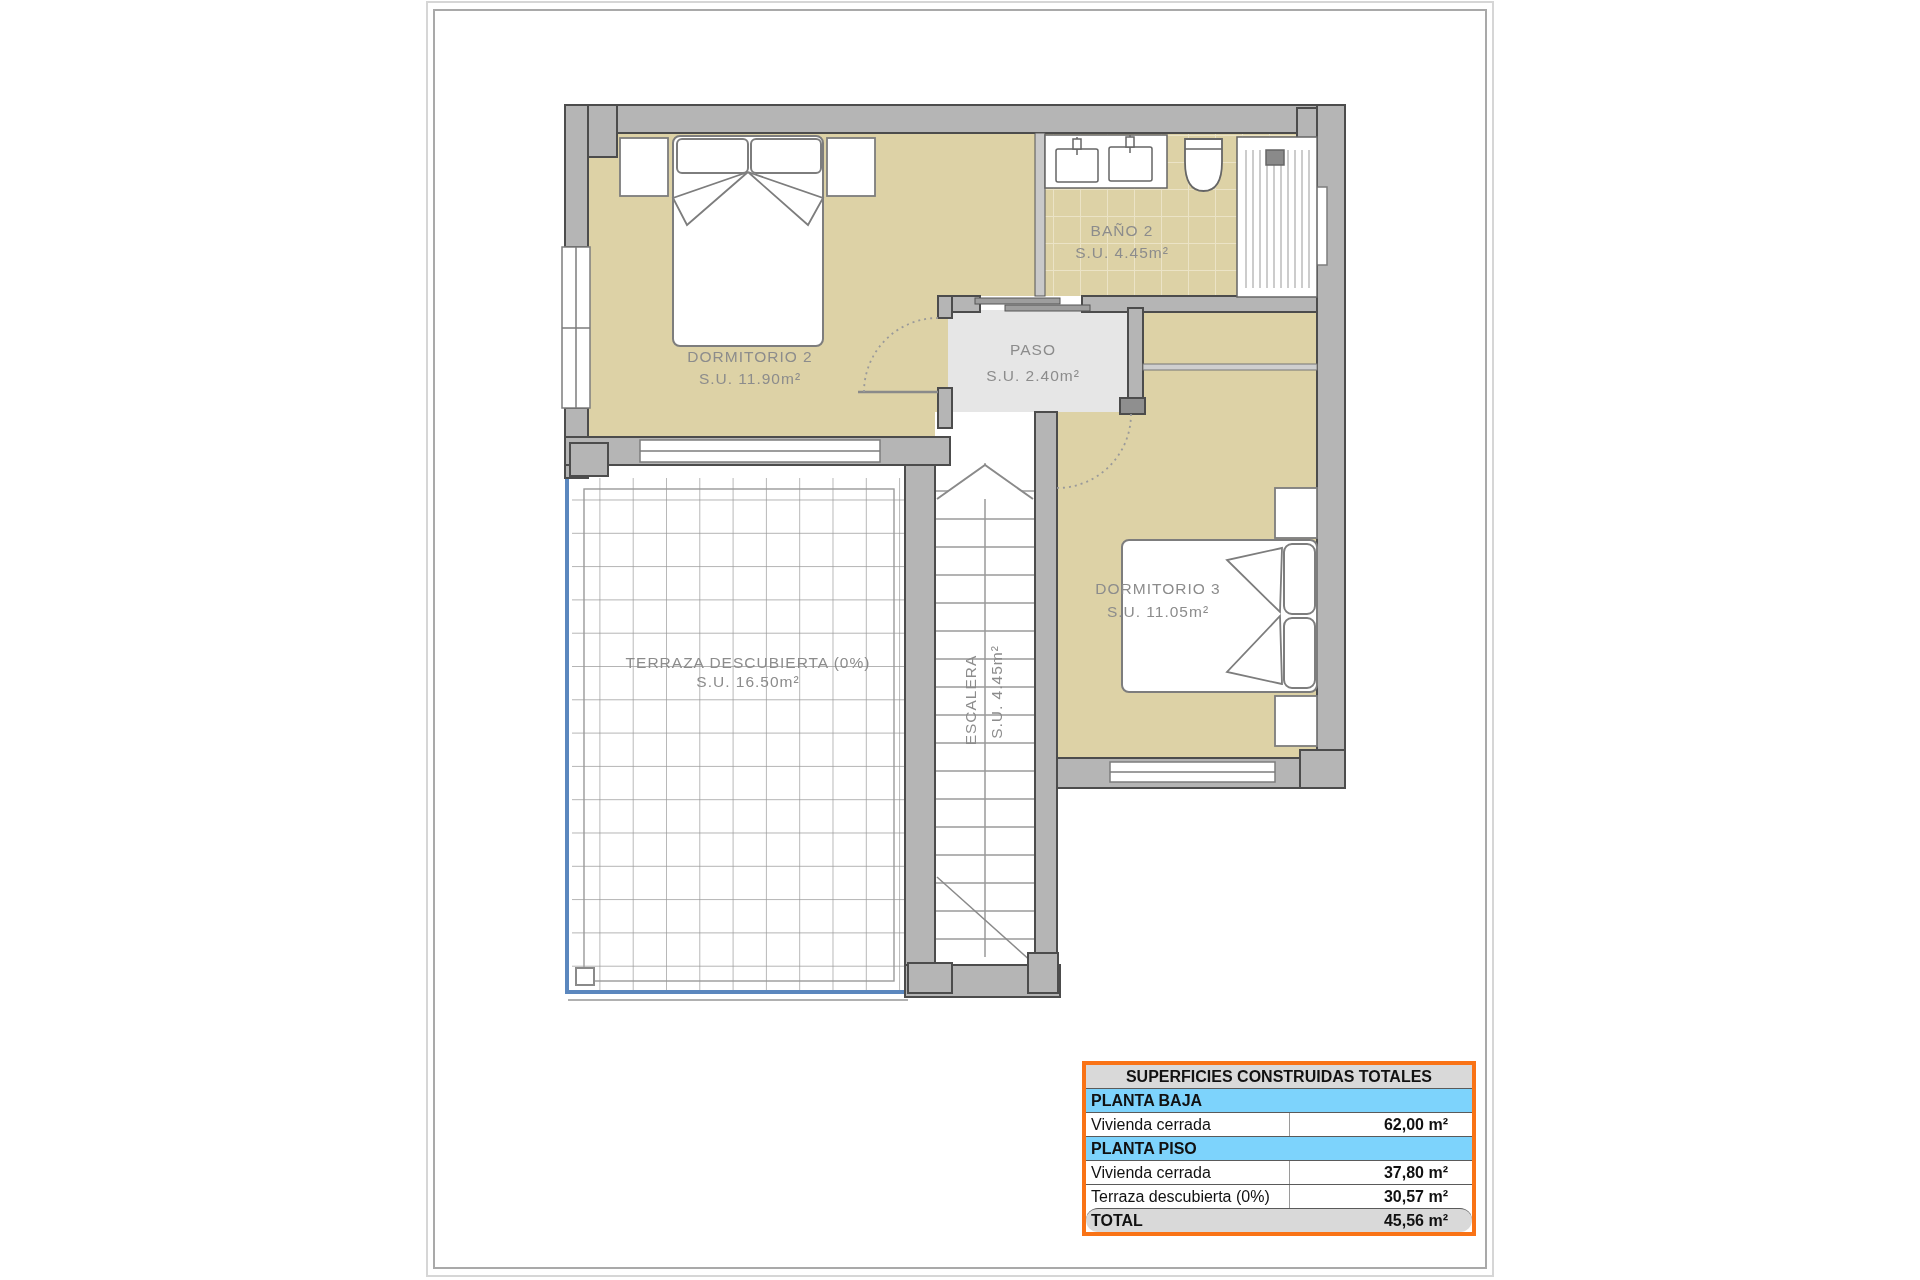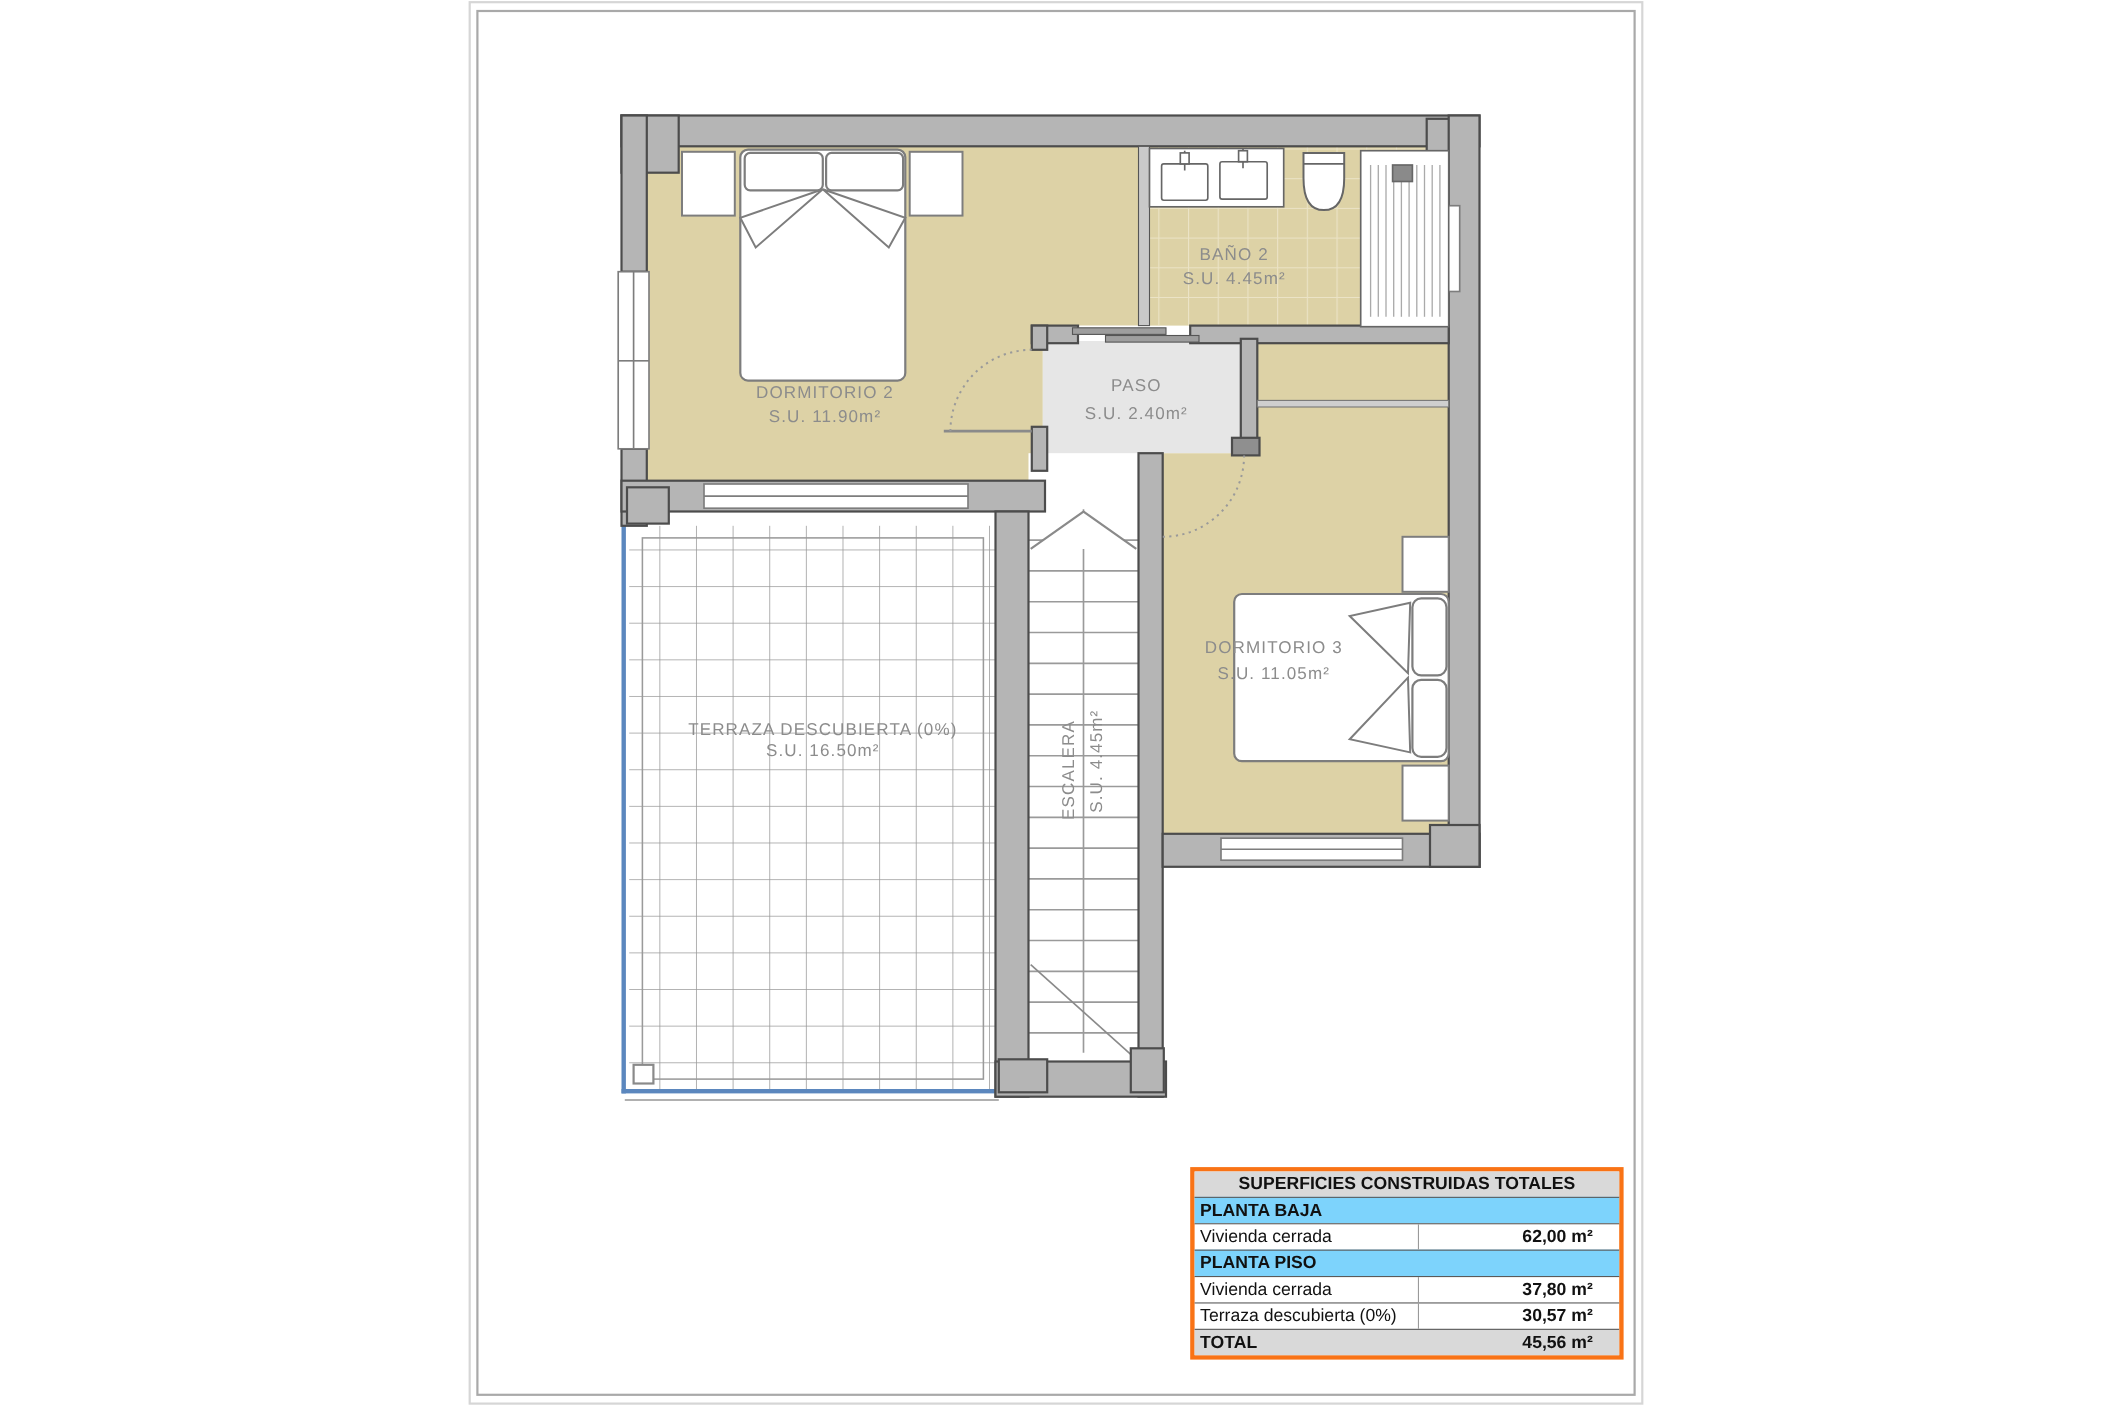"TOTAL" .sum-total { border-radius: none -> 12px }
